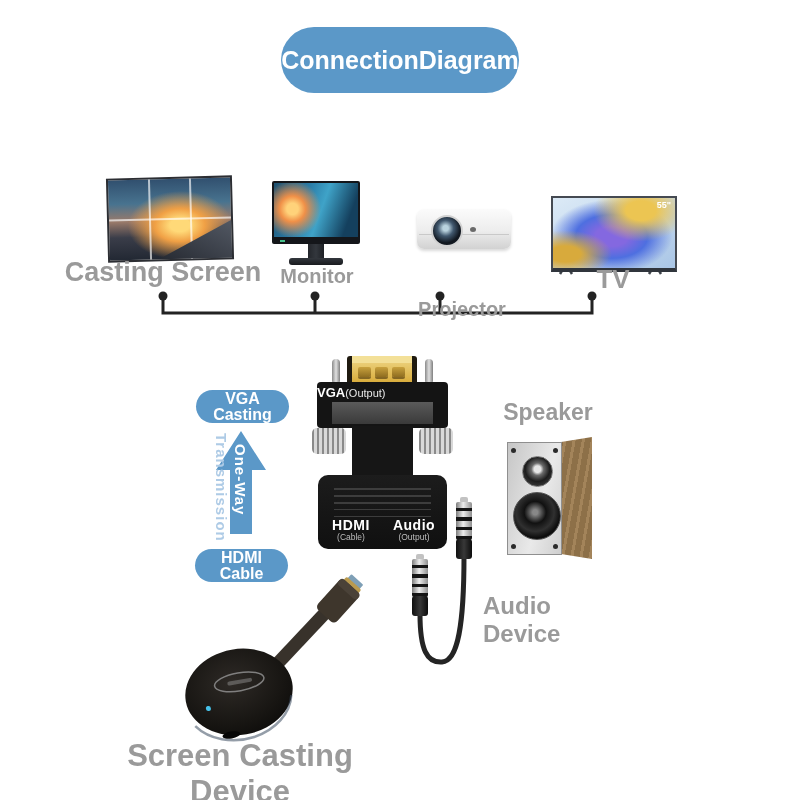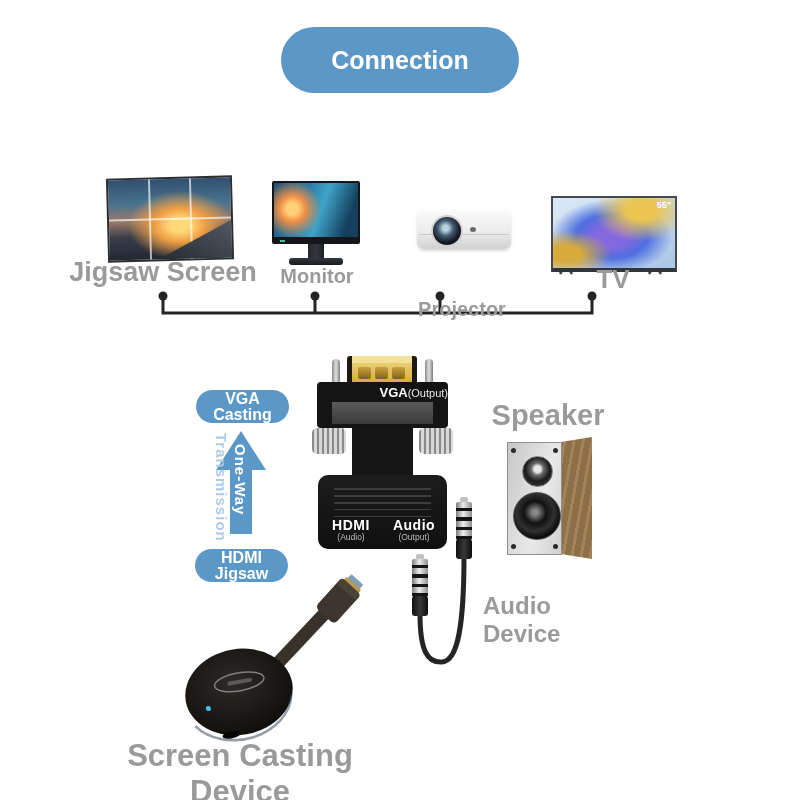"Diagram" span { html: none -> <span>Diagram</span> }
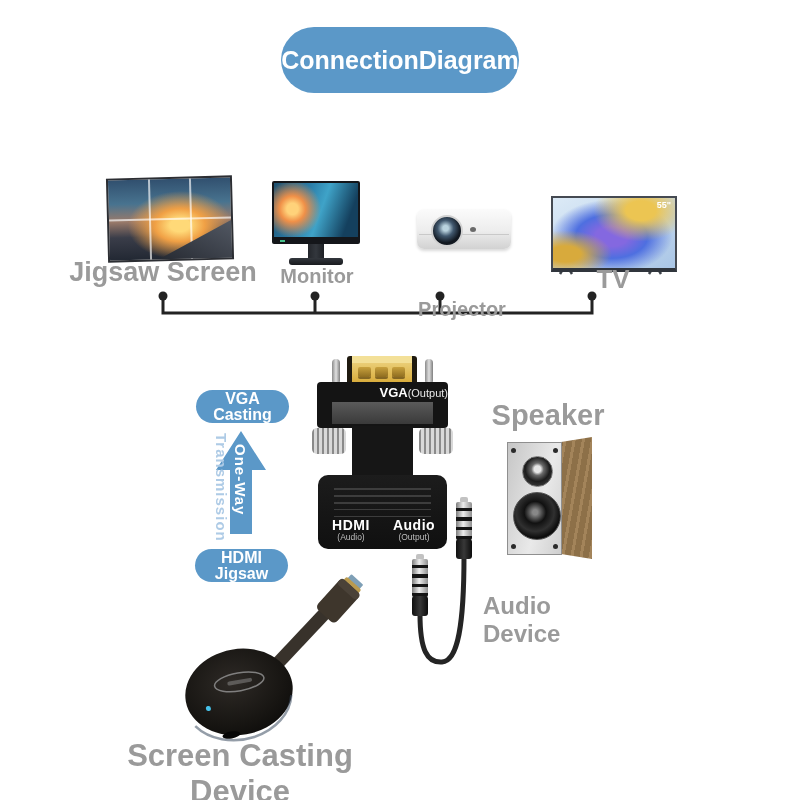"Jigsaw Screen" div.abs { text: Jigsaw -> Casting }
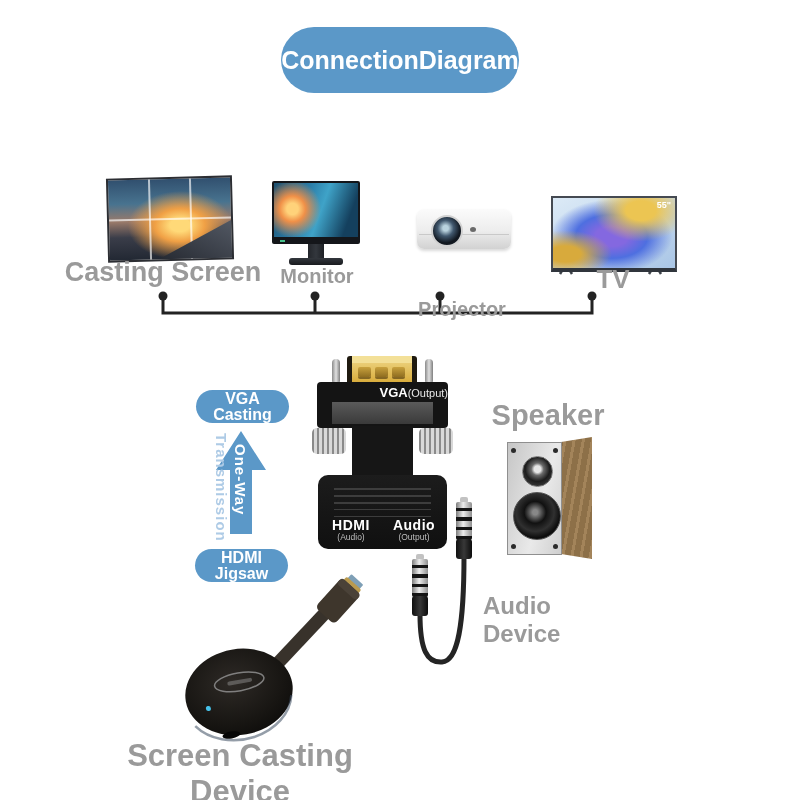"VGA(Output)" .vga-text { text-align: right -> left }
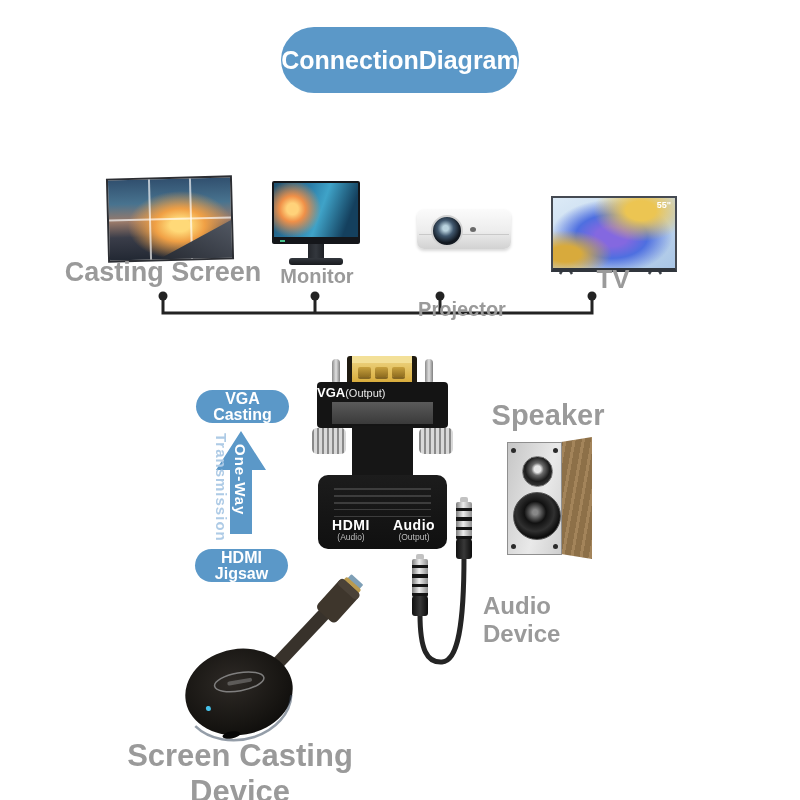"Speaker" div.abs { font-size: 29px -> 23px }
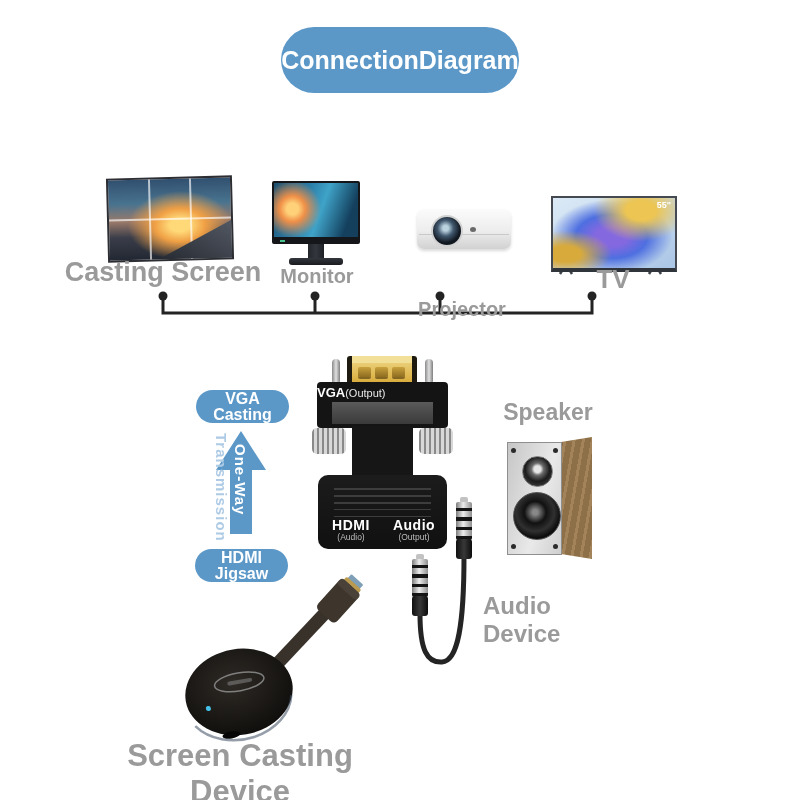"(Audio)" span.small { text: Audio -> Cable }
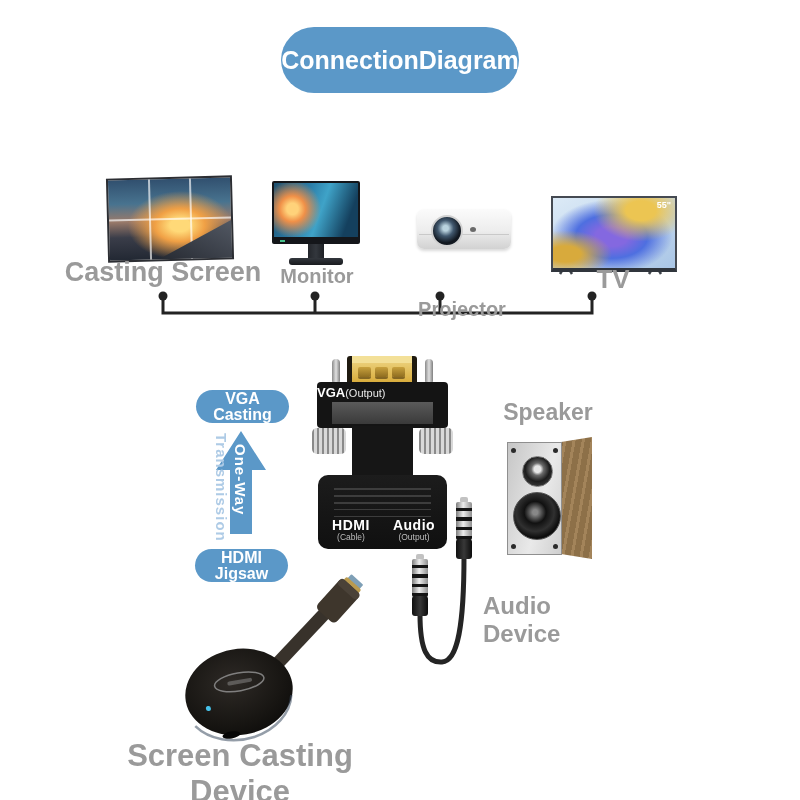"Jigsaw" span { text: Jigsaw -> Cable }
